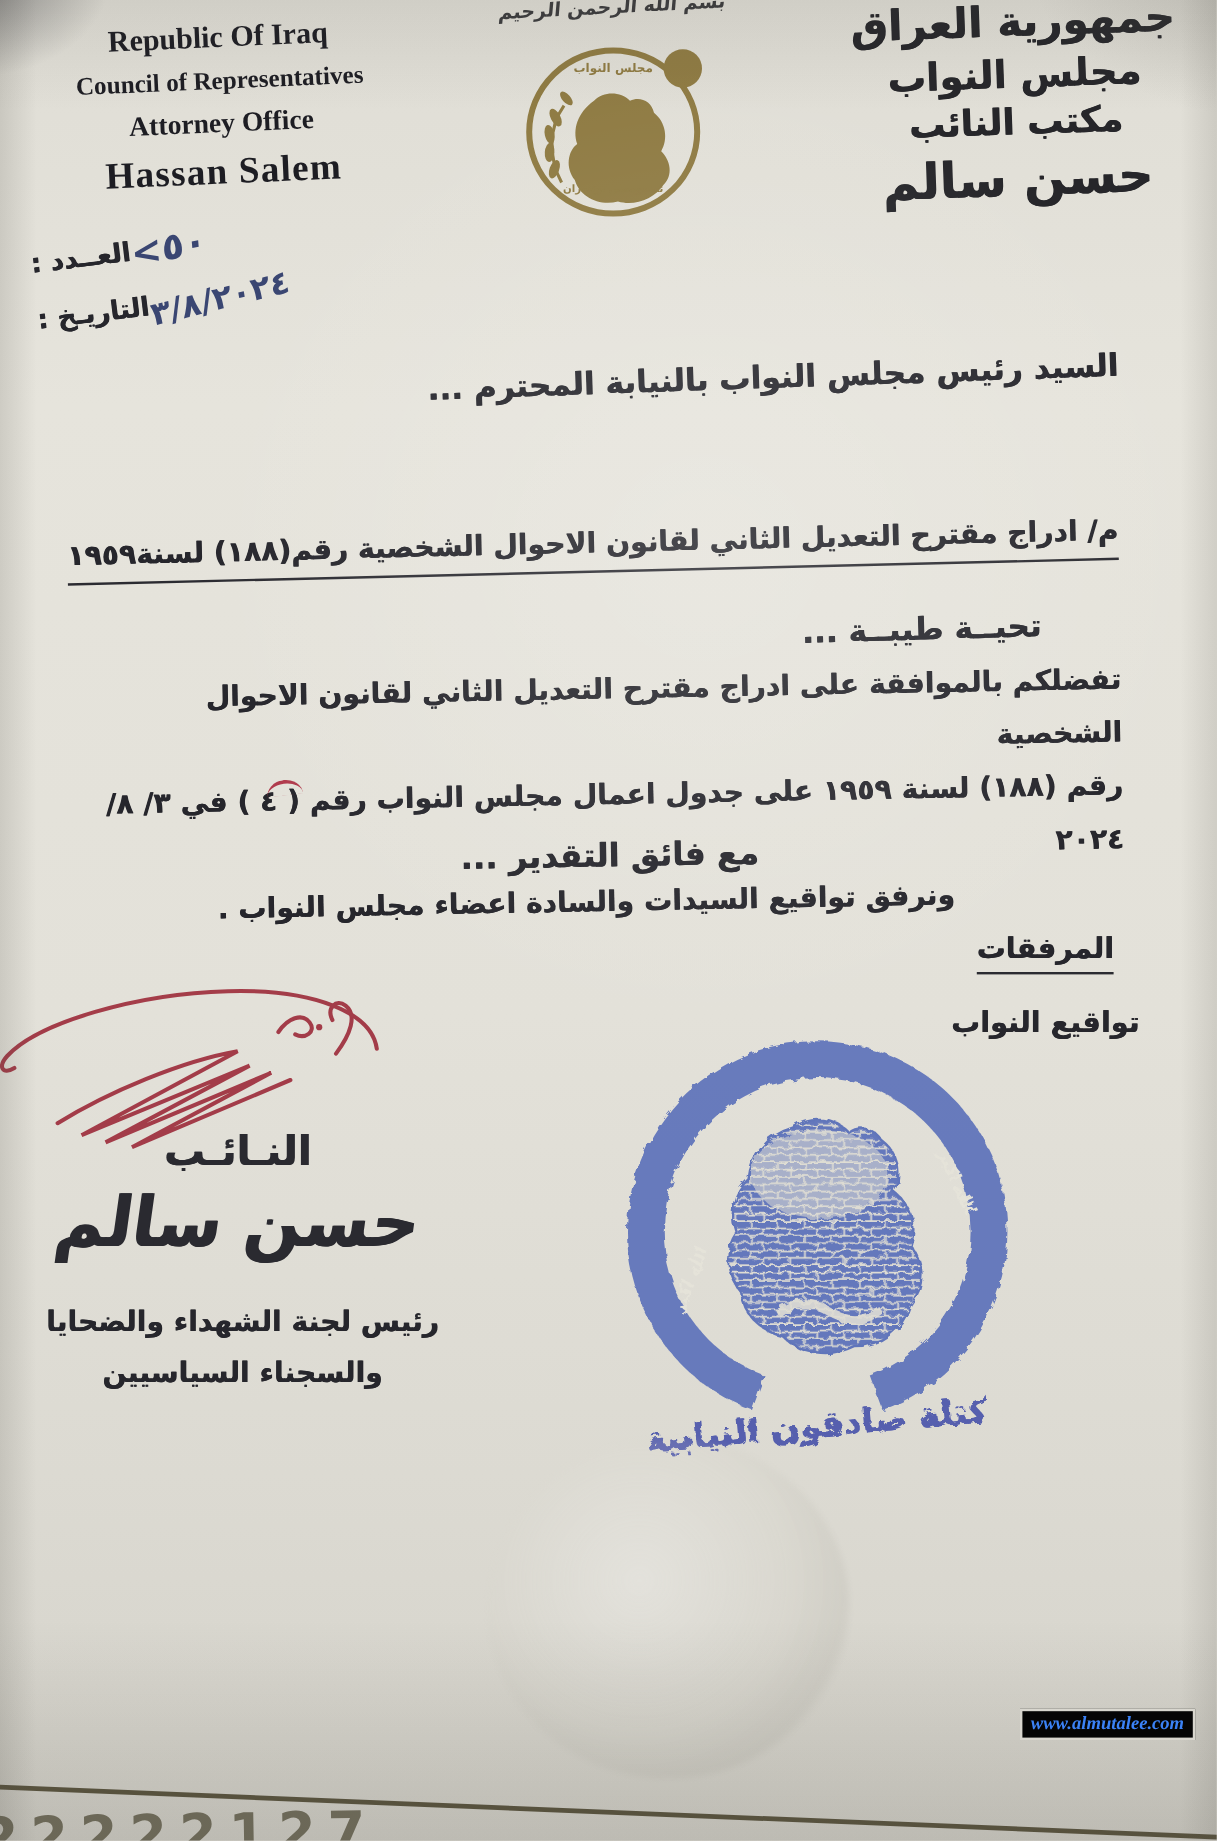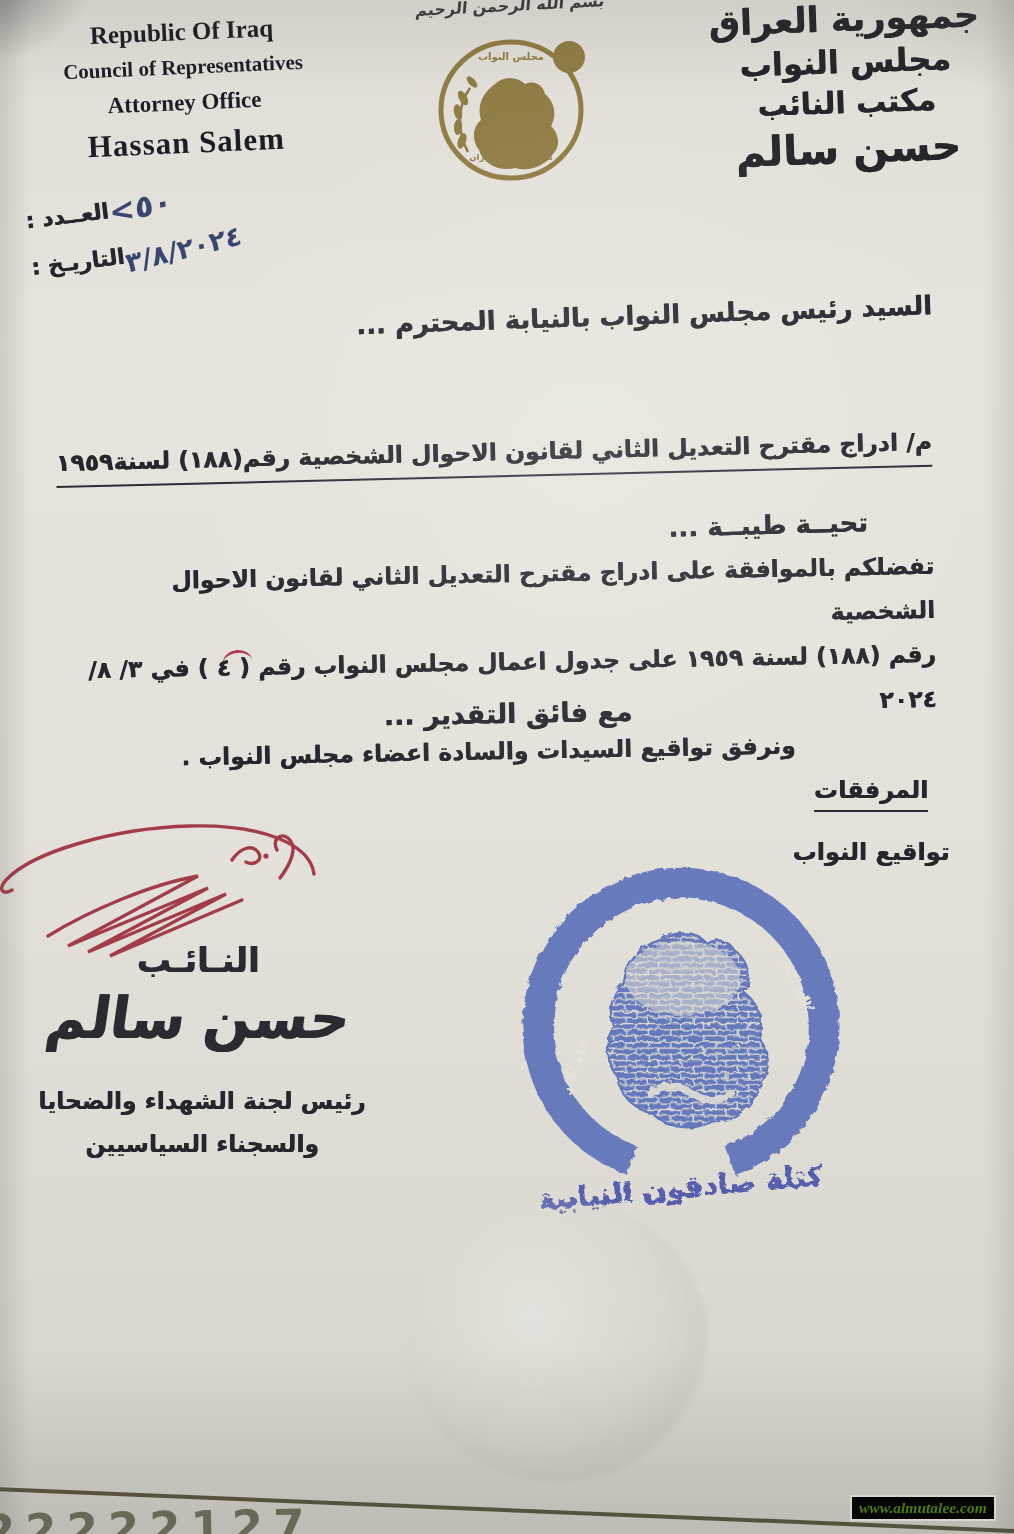"www.almutalee.com" .sitetag { color: #4d7c0f -> #3b82f6; top: 1495px -> 1424px }
